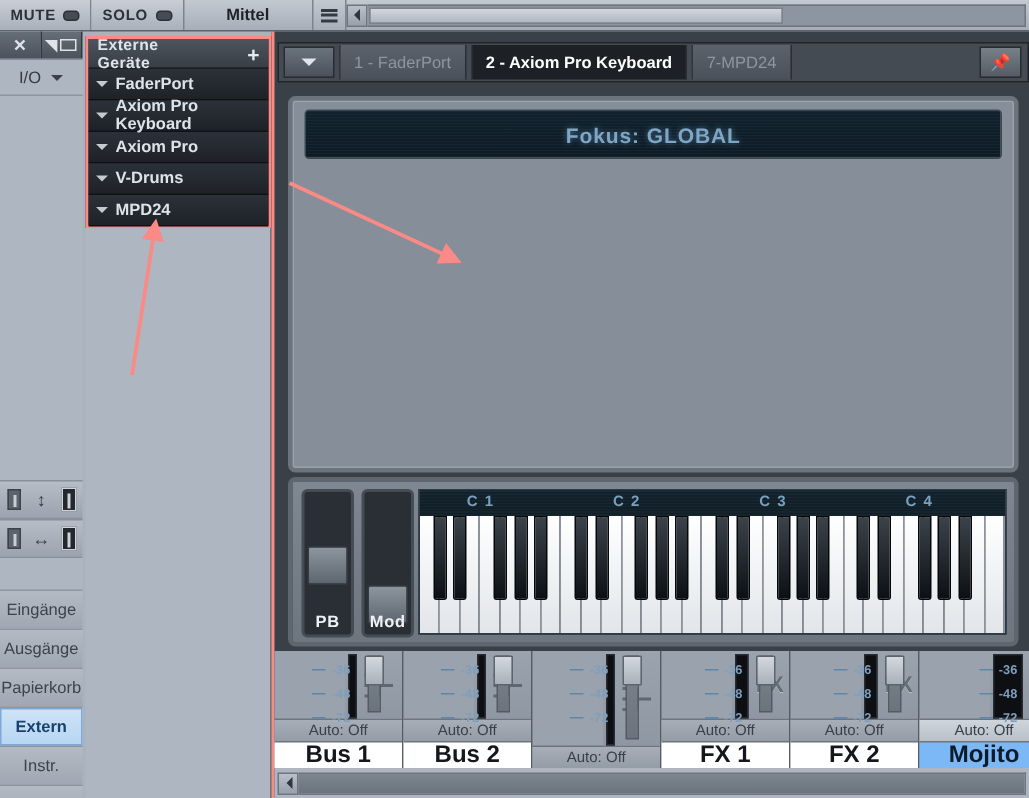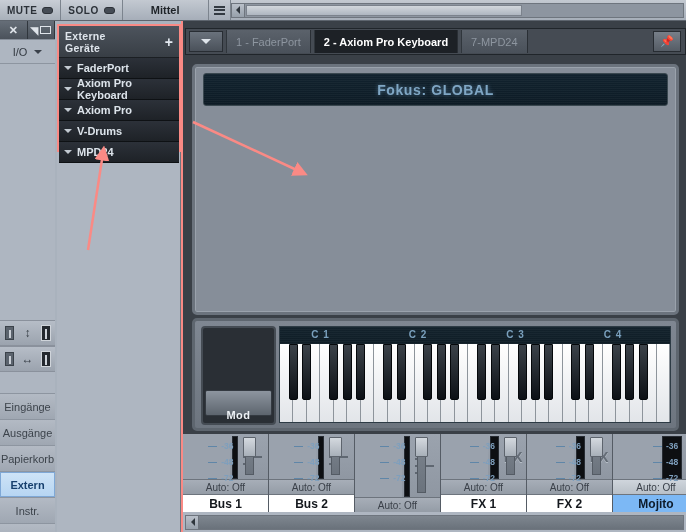"Externe Geräte" .dev-head { height: 32px -> 20px }
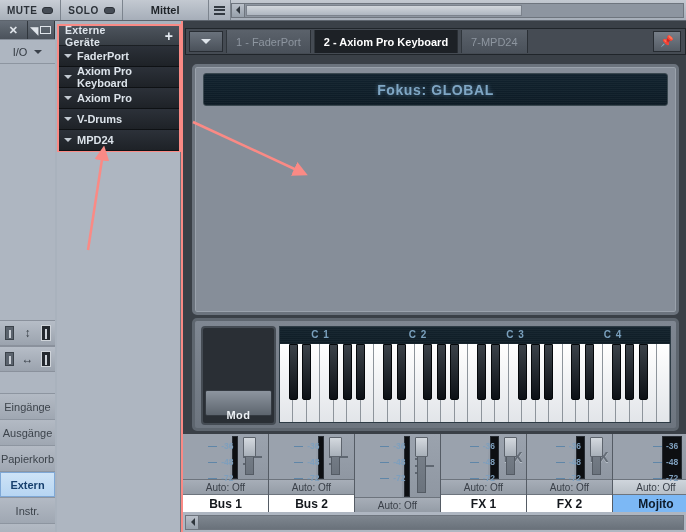"PB" div.wheel { html: none -> <div> <div></div> <div>PB</div> </div> }
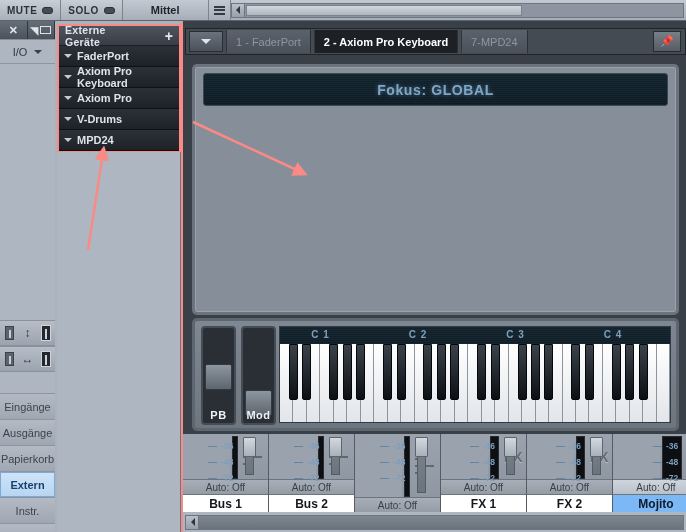"Bus 1" .strip-name { font-size: 12px -> 16px }
